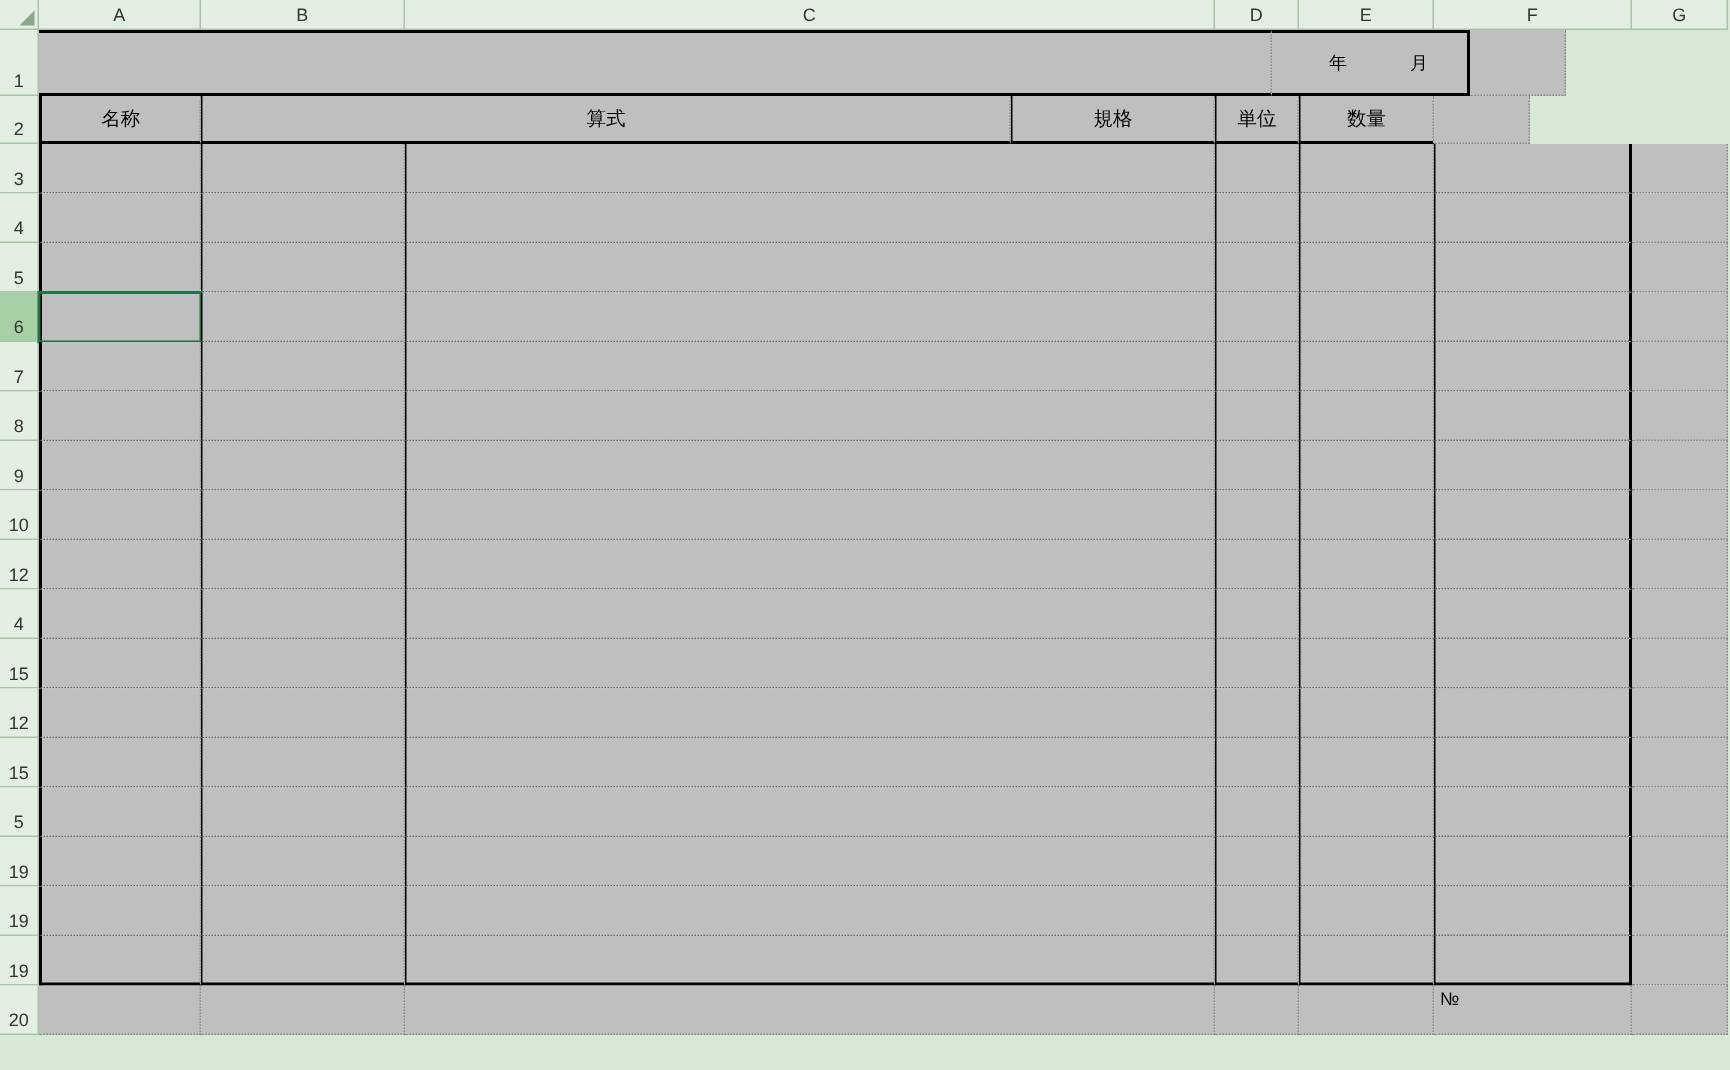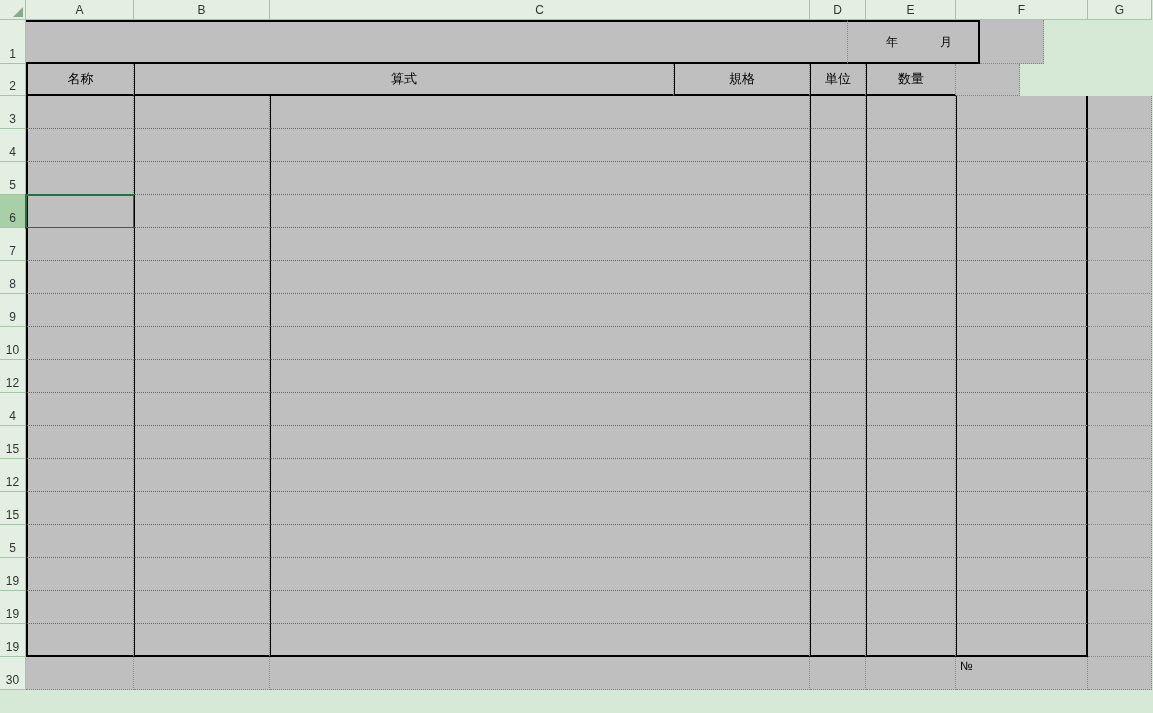"30" div.row-header { text: 30 -> 20 }
